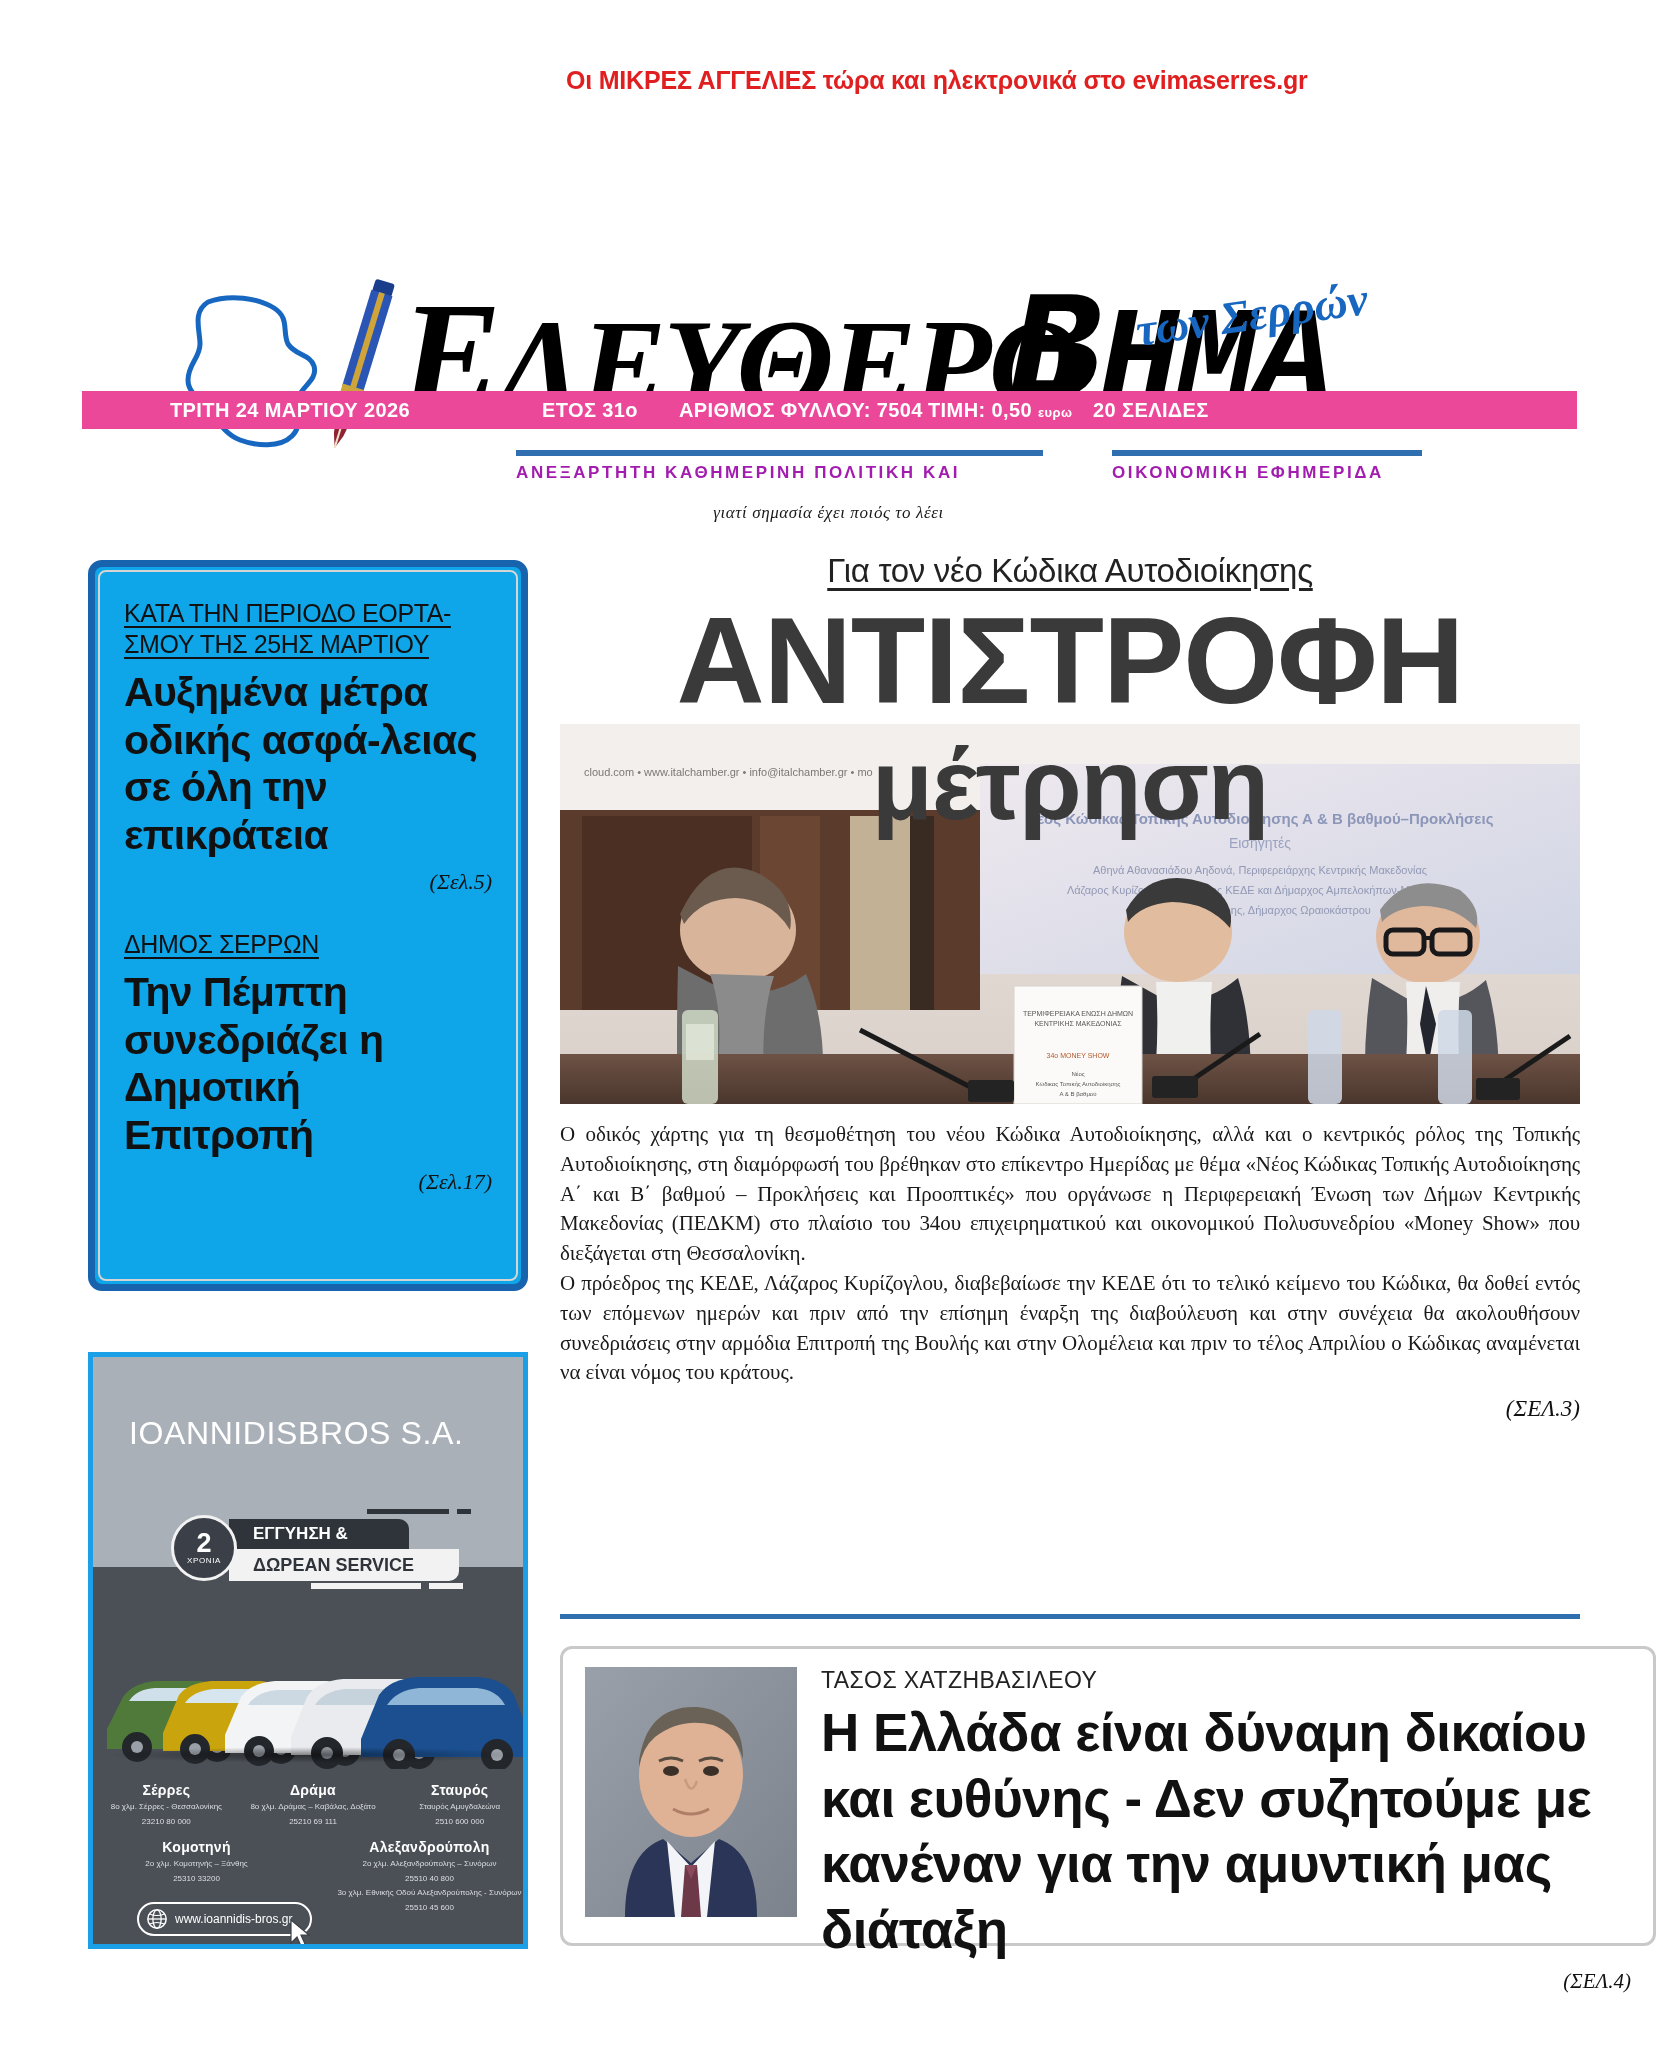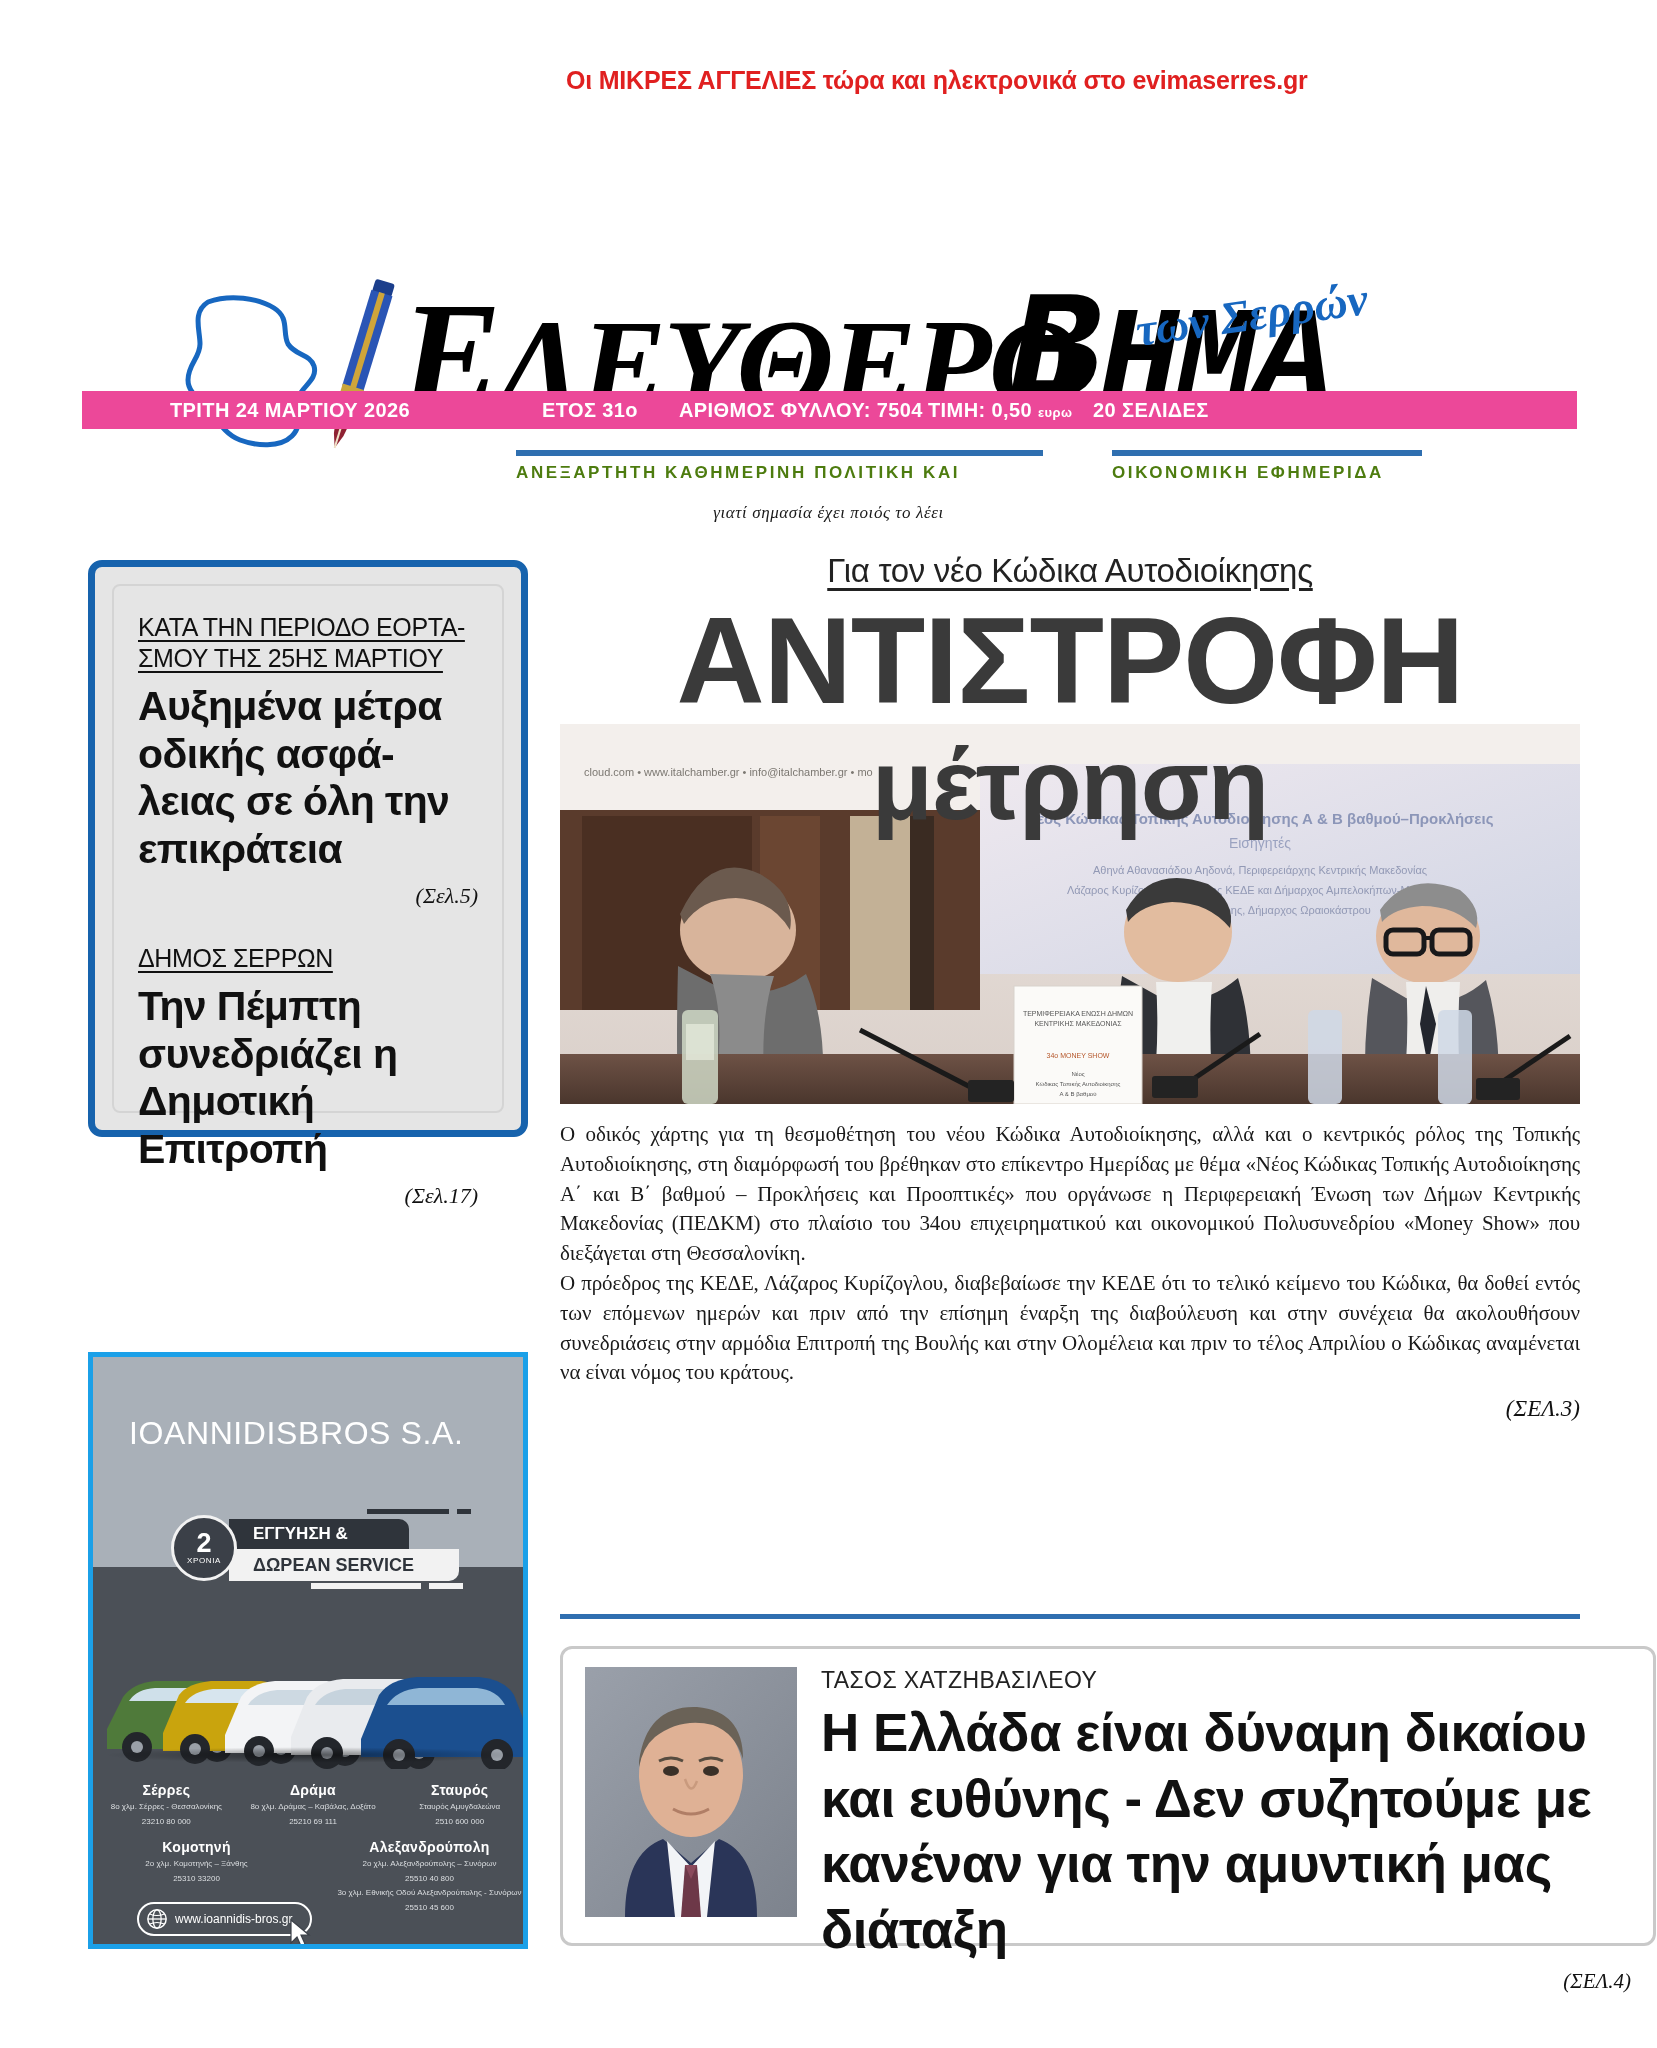"ΑΝΕΞΑΡΤΗΤΗ ΚΑΘΗΜΕΡΙΝΗ ΠΟΛΙΤΙΚΗ ΚΑΙ" .sub-left, .sub-right { color: #4d7c0f -> #a21caf }
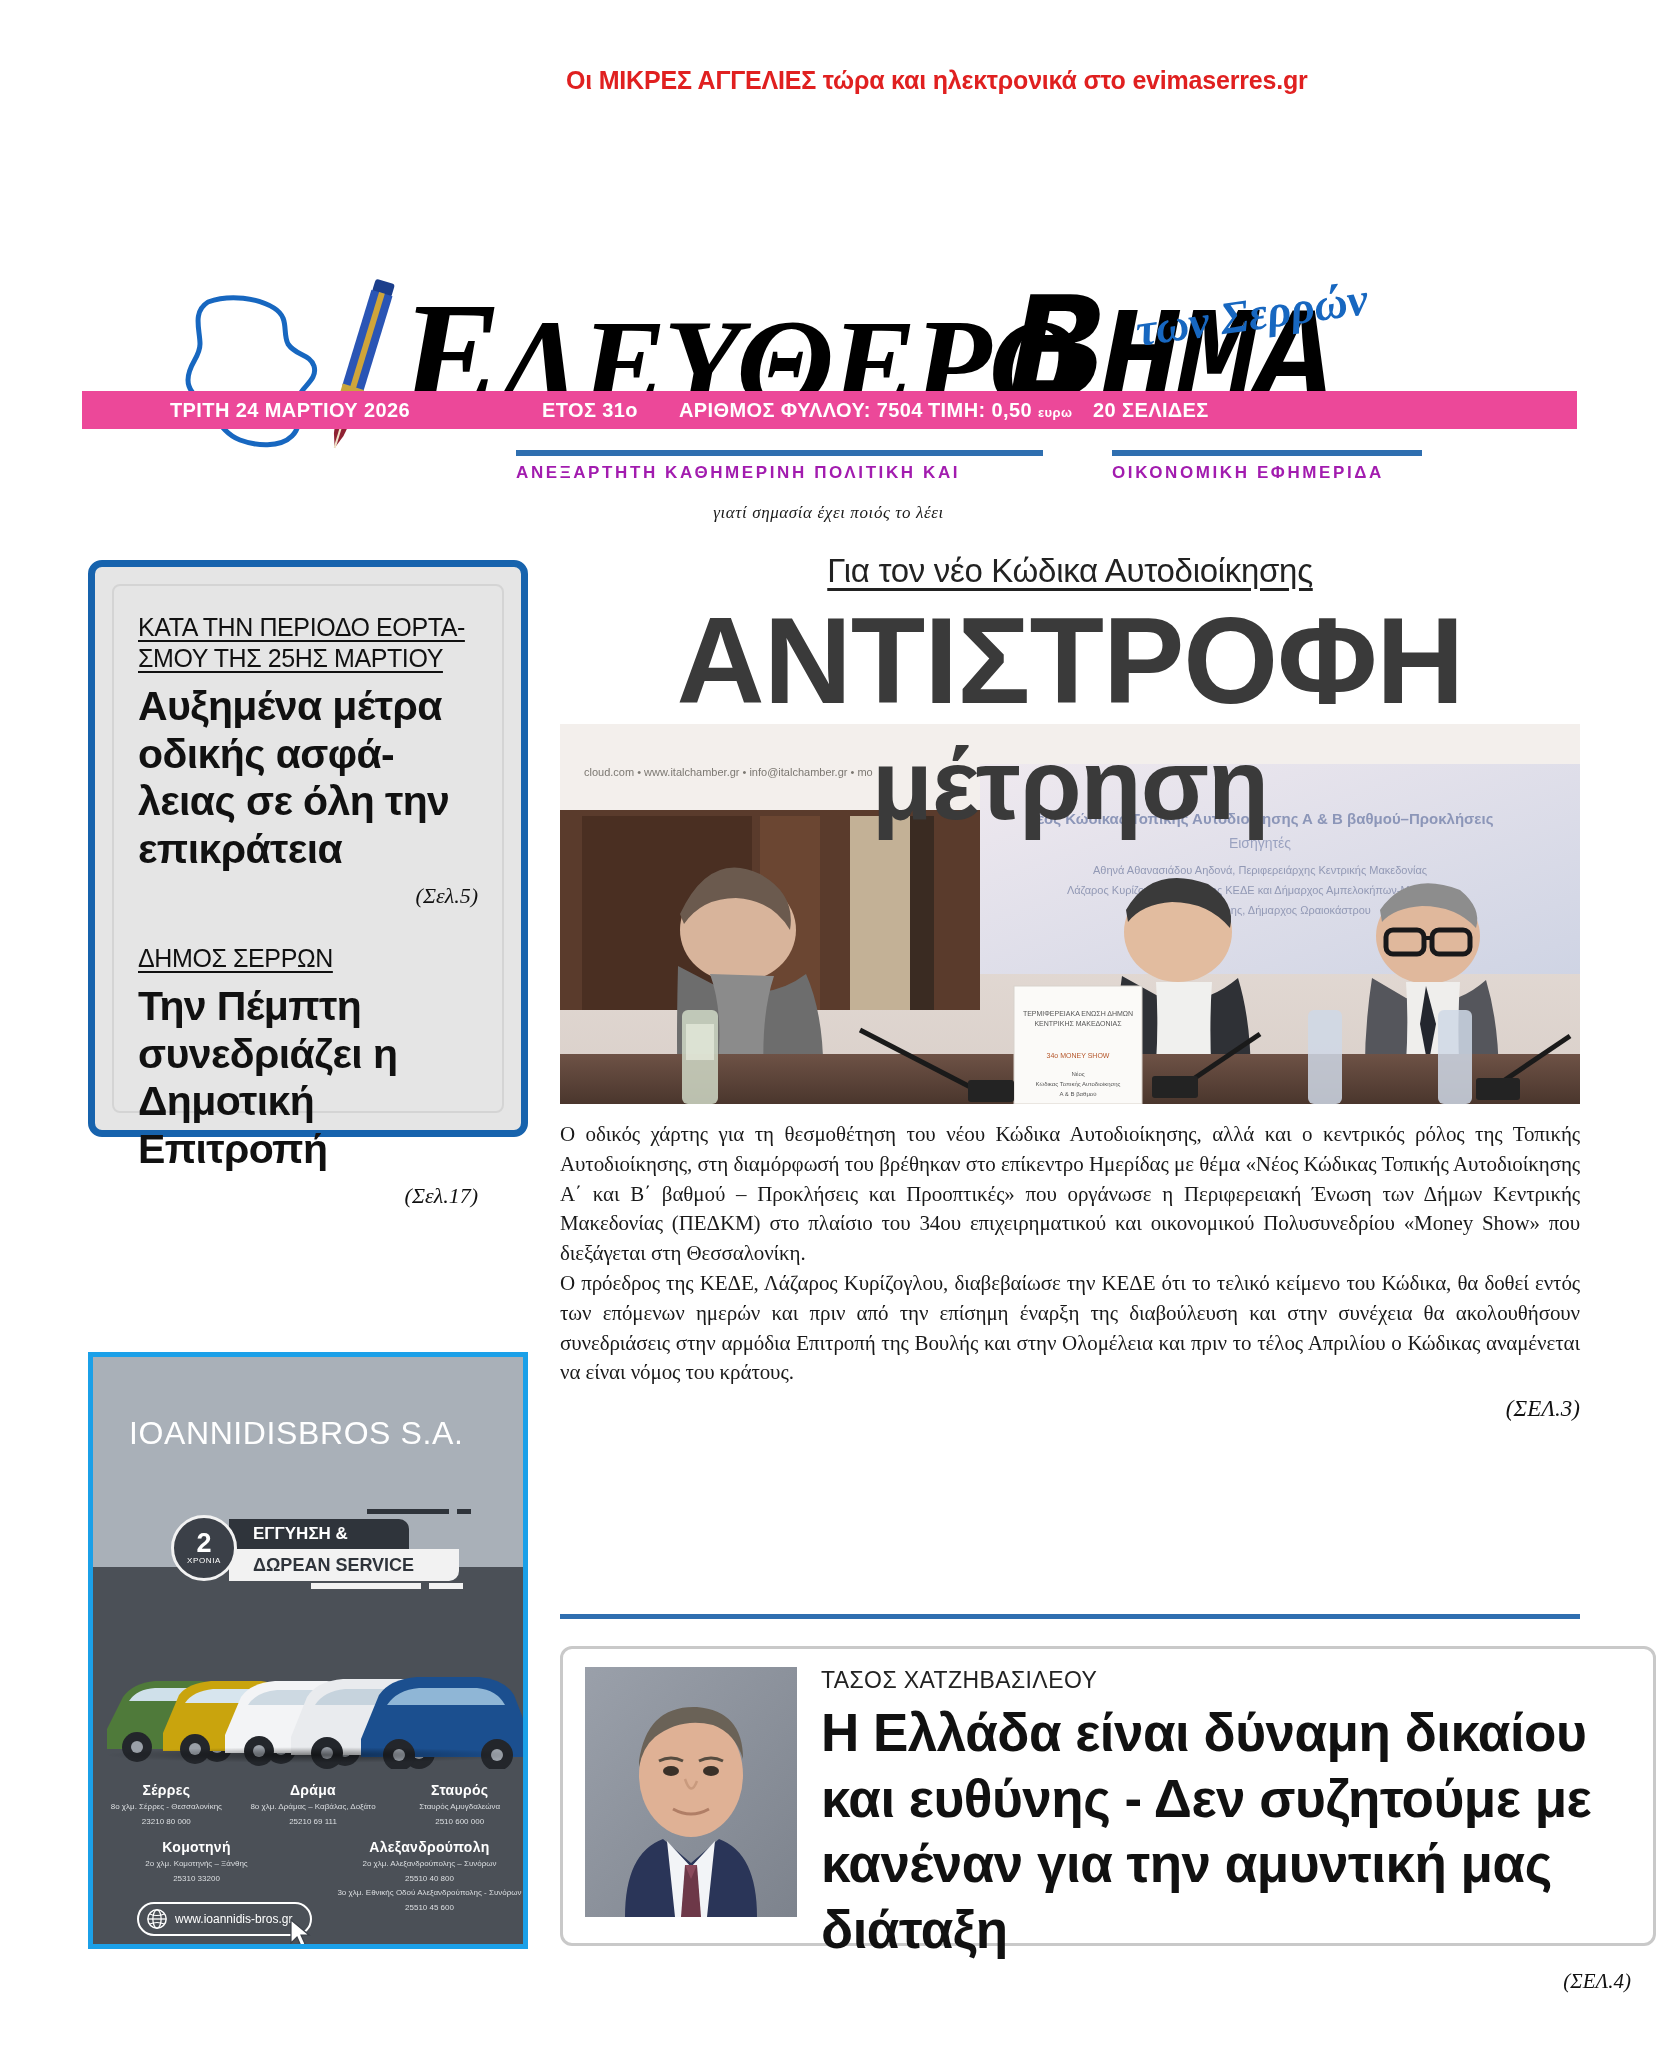"ΚΑΤΑ ΤΗΝ ΠΕΡΙΟΔΟ ΕΟΡΤΑ-ΣΜΟΥ ΤΗΣ" .left-box { background: #e5e5e5 -> #0ea5e9; height: 577px -> 731px; padding: 17px -> 3px }
